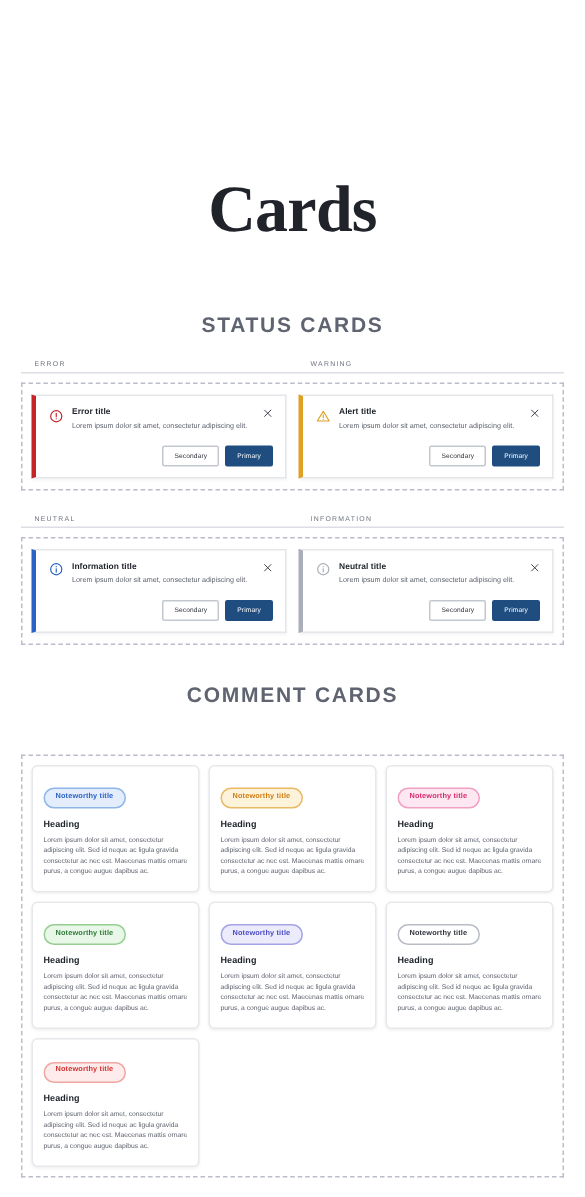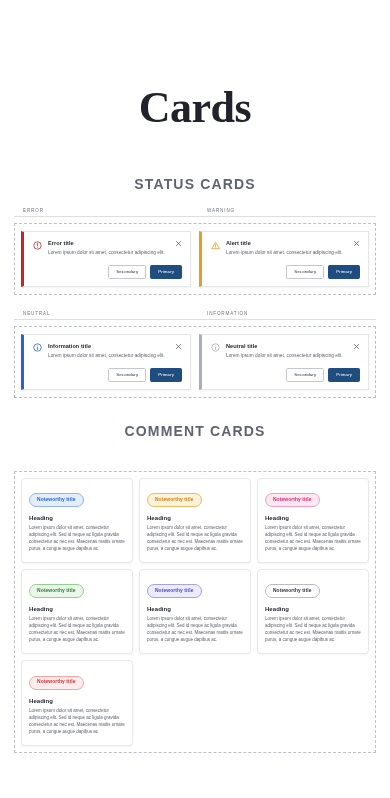"Cards" .page-title { padding-top: 86px -> 118px }
